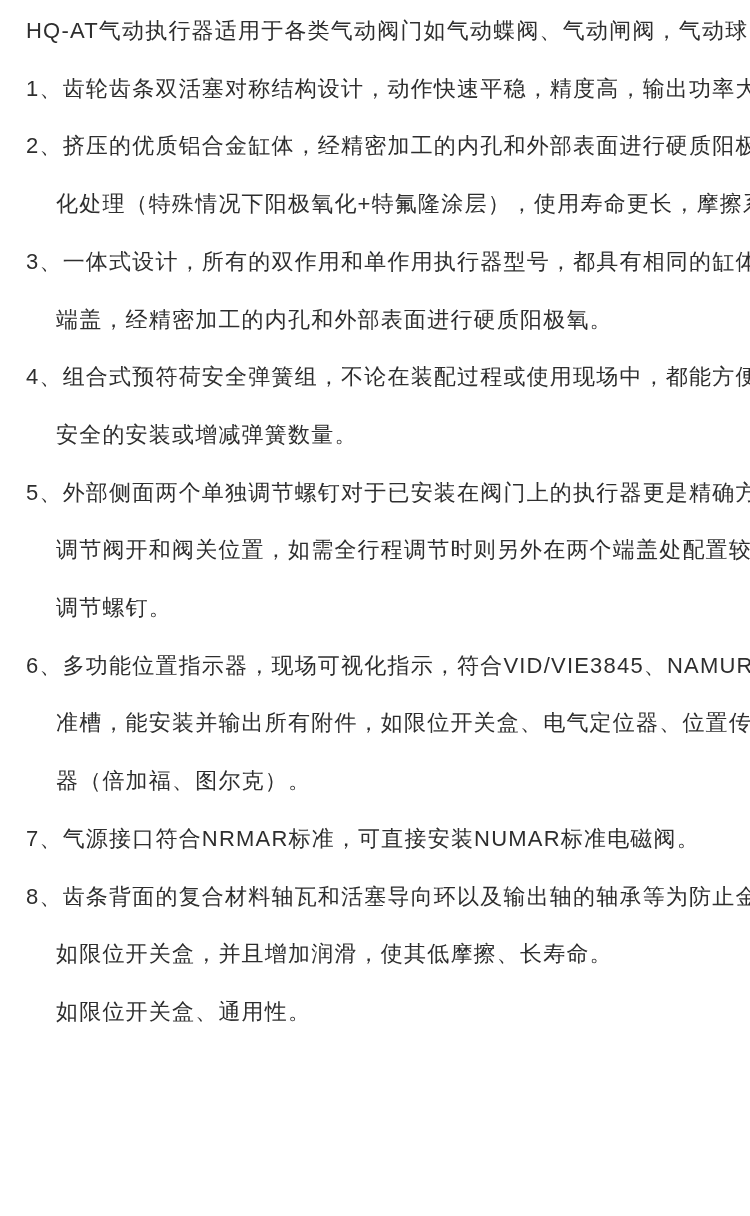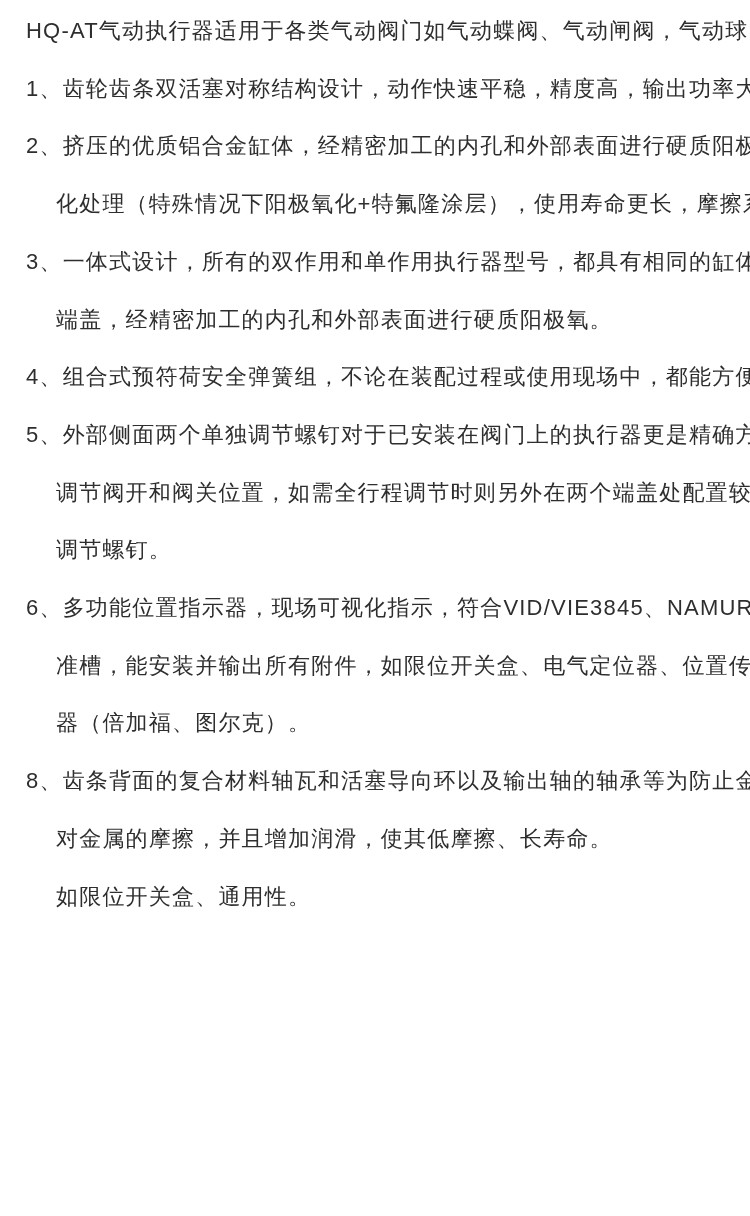"安全的安装或增减弹簧数量。" div.line { html: none -> <div>安全的安装或增减弹簧数量。</div> }
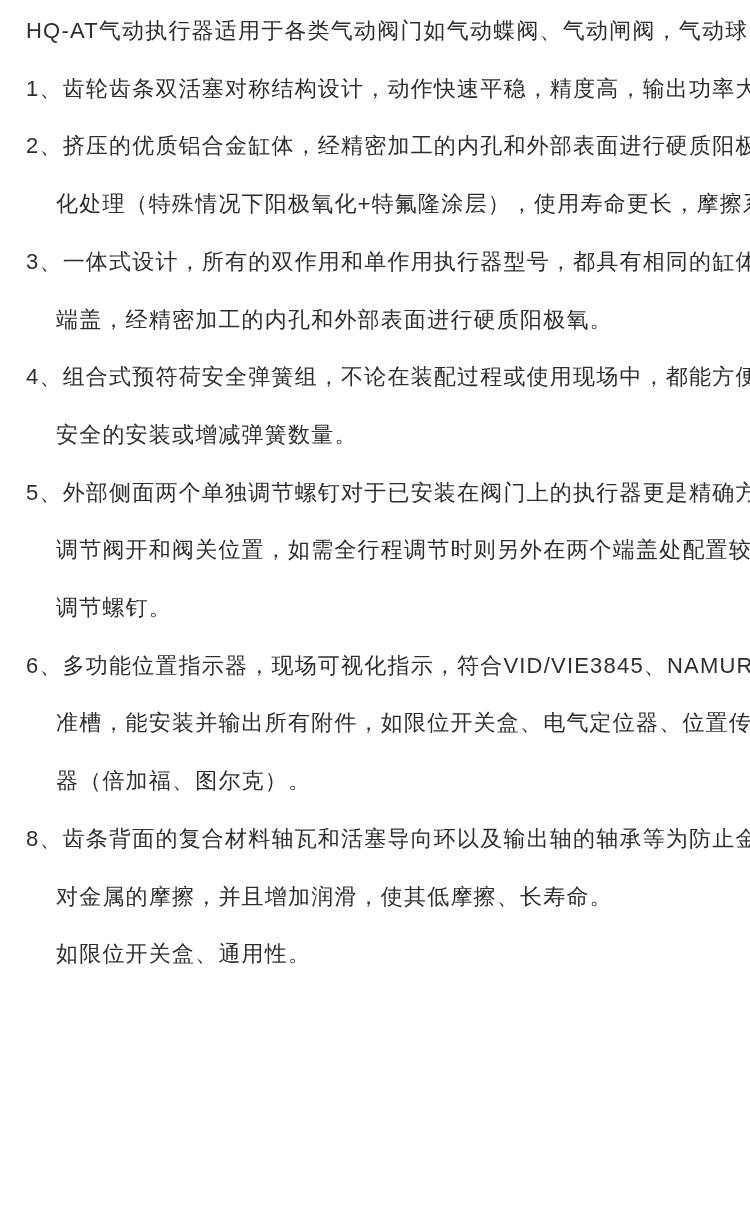"7、气源接口符合NRMAR标准，可直接安装NUMAR标准电磁阀。" div.line { html: none -> <div>7、气源接口符合NRMAR标准，可直接安装NUMAR标准电磁阀。</div> }
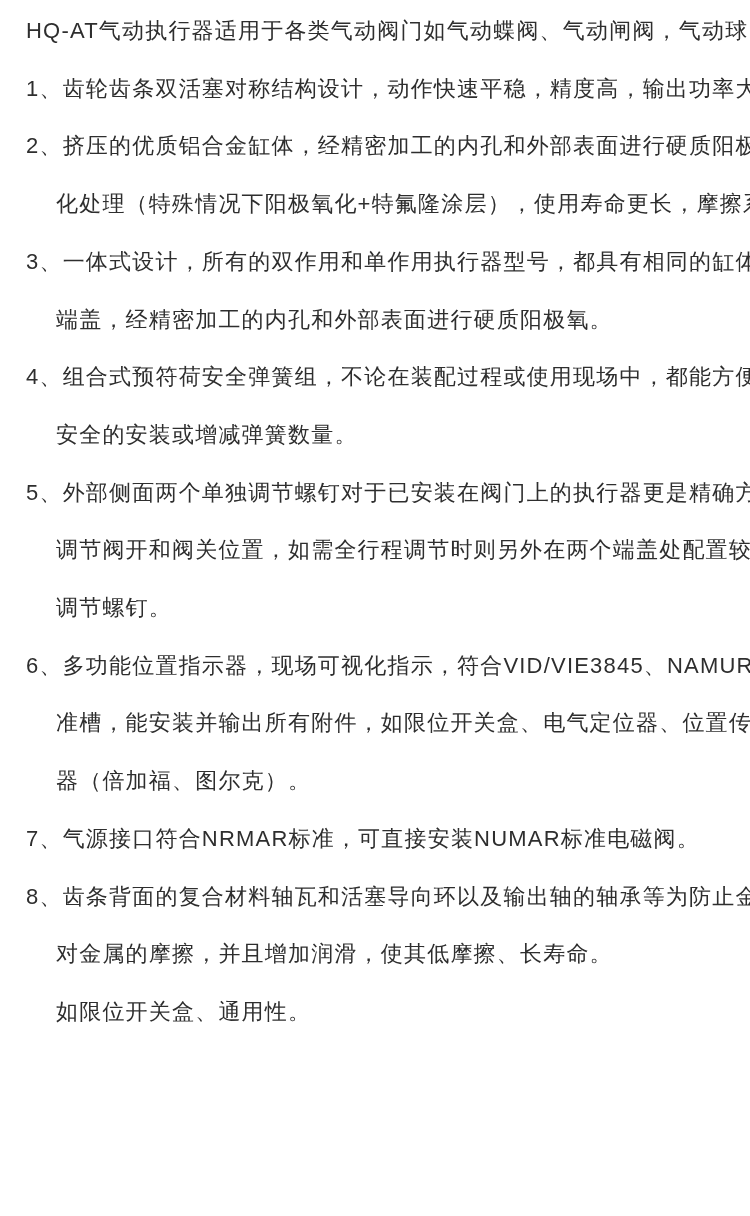"对金属的摩擦，并且增加润滑，使其低摩擦、长寿命。" div.line { text: 对金属的摩擦 -> 如限位开关盒 }
